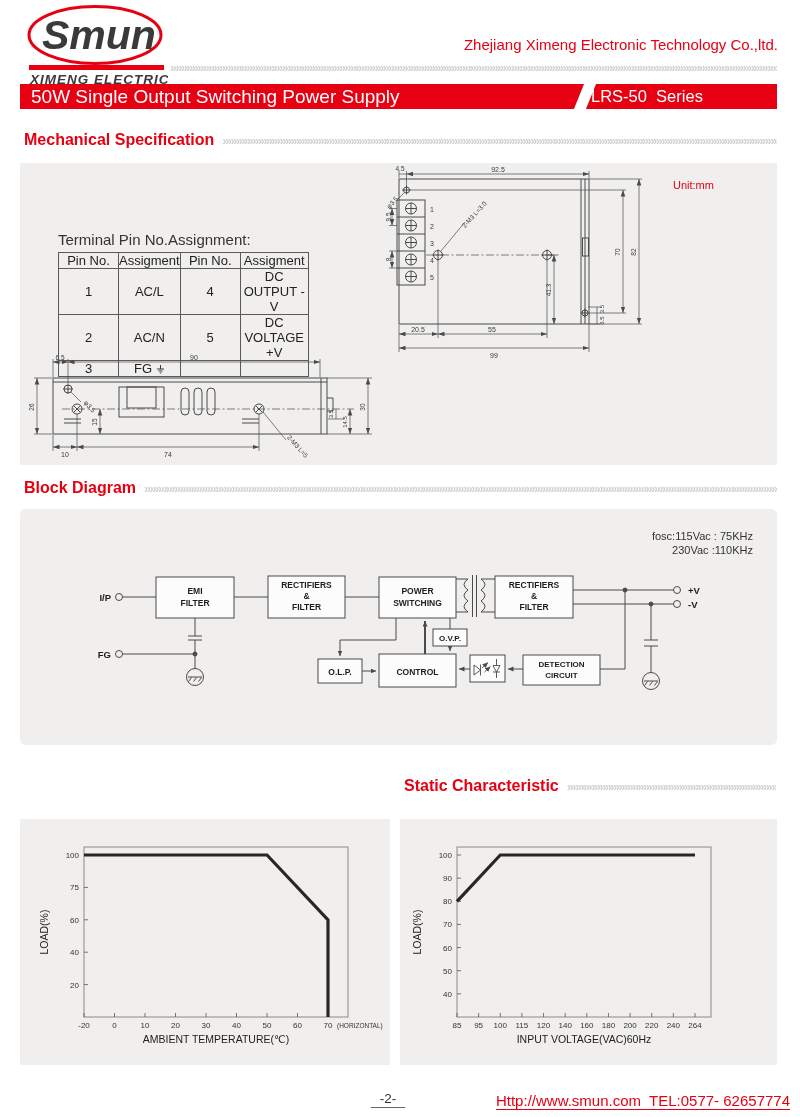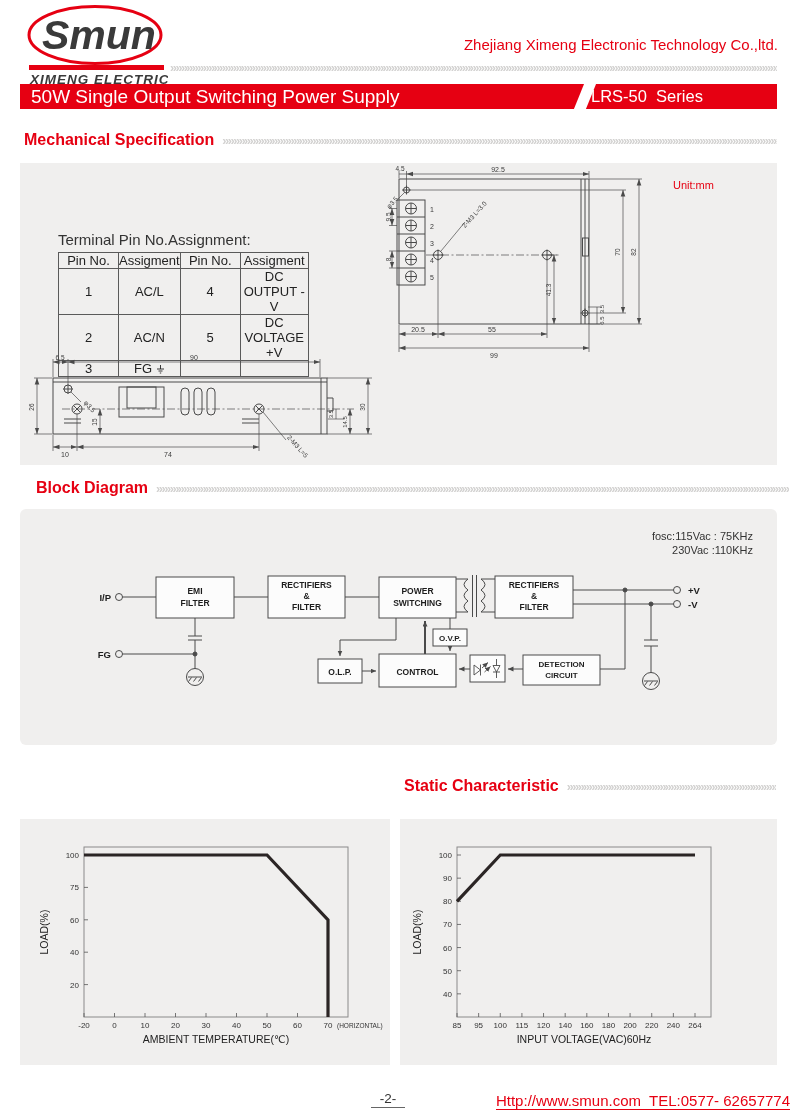"Block Diagram" div.sec-row { margin-left: 12px -> none }
